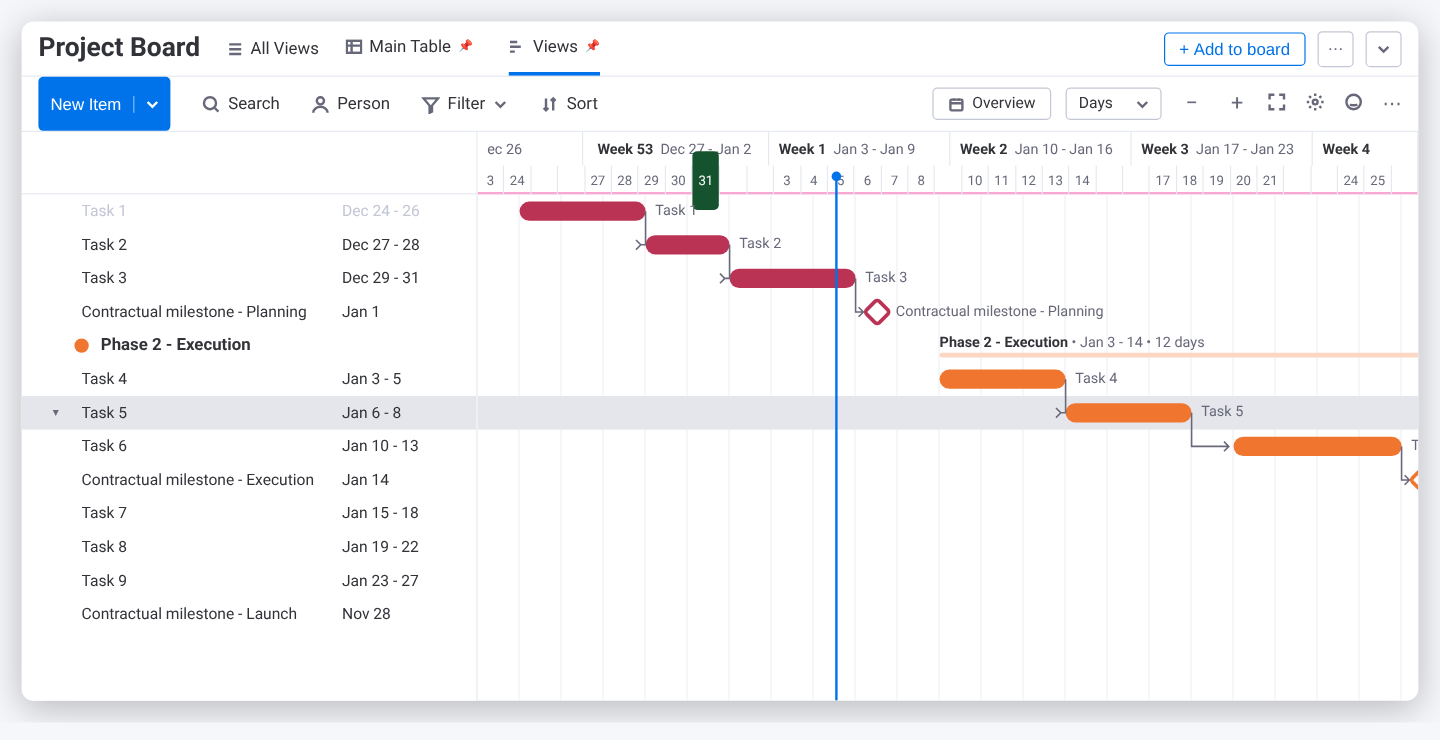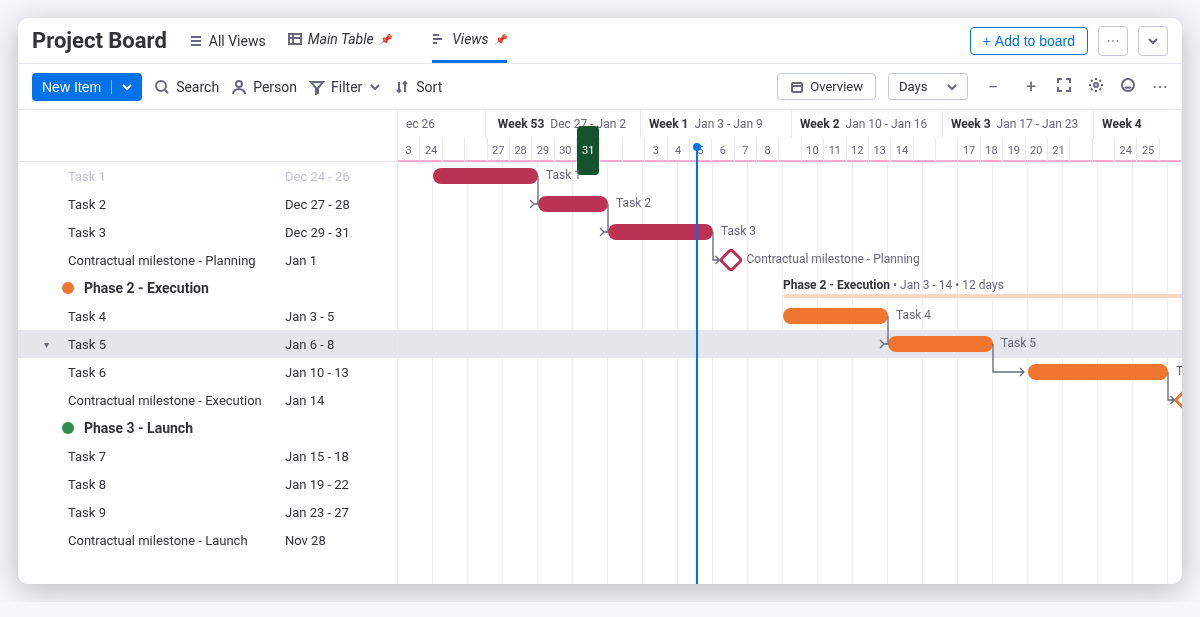"Main Table" .tabs { font-style: italic -> none; gap: 40px -> 30px }
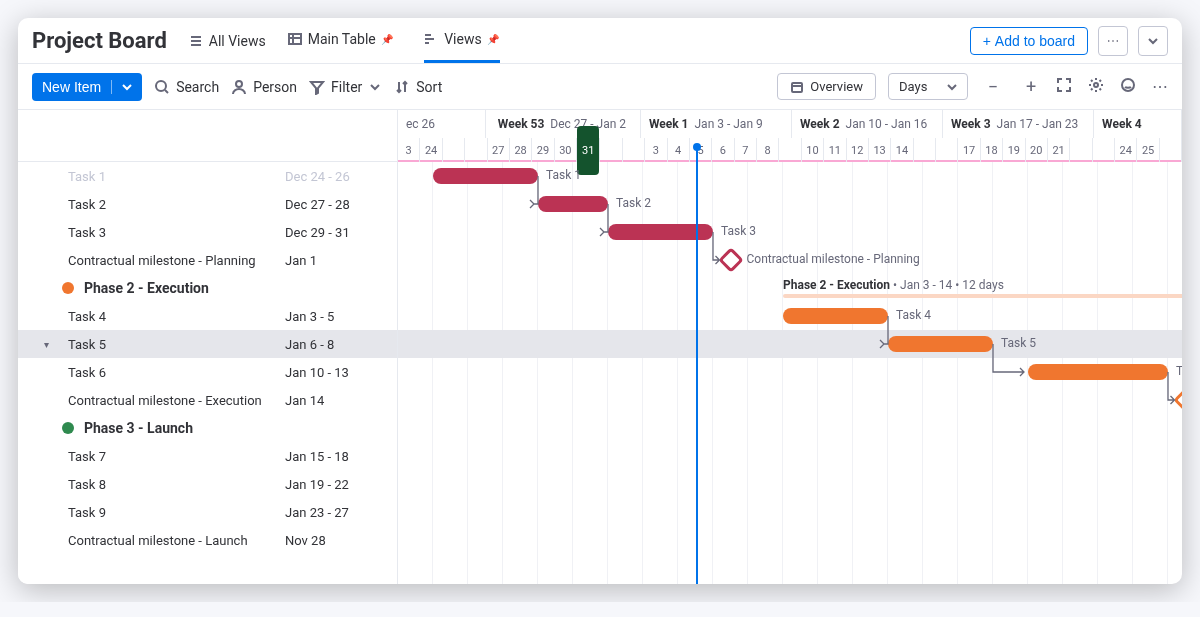"New Item" .toolbar { align-items: center -> none; gap: 12px -> 26px }
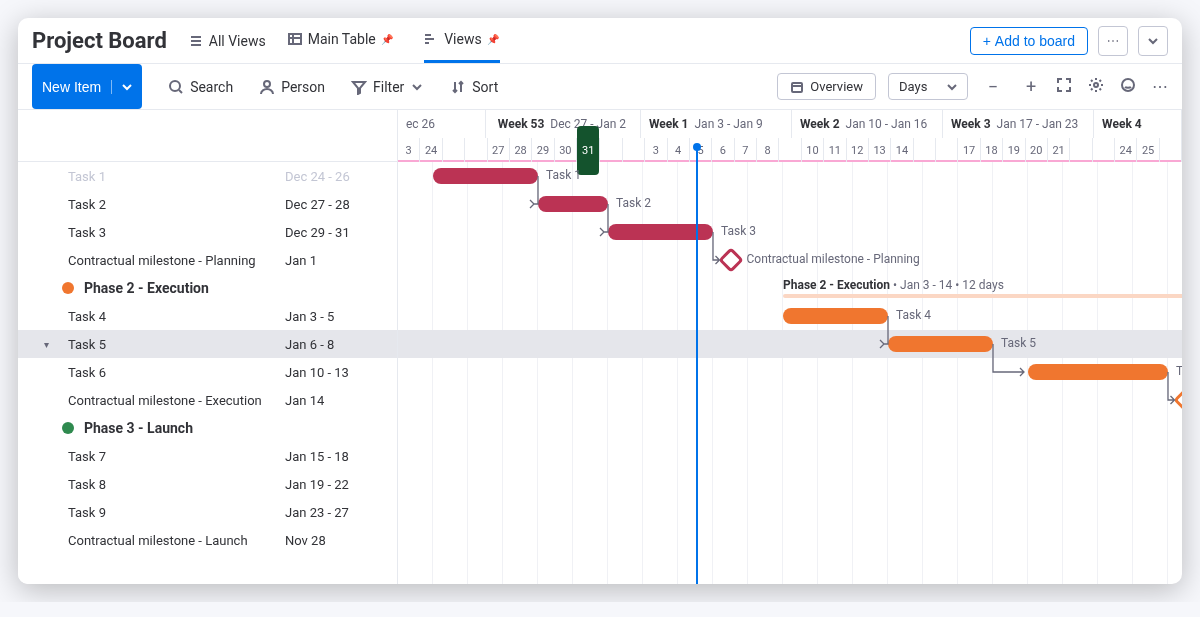"Phase 3 - Launch" div.group-row { html: <div> <span></span> <span>Phase 3 - Launch</span> </div> -> none }
